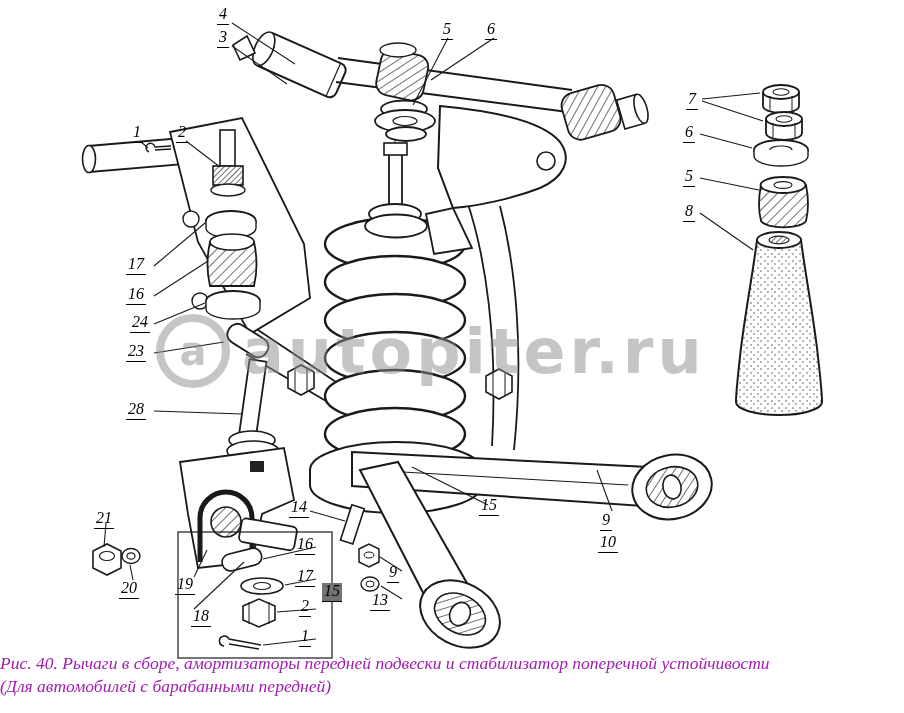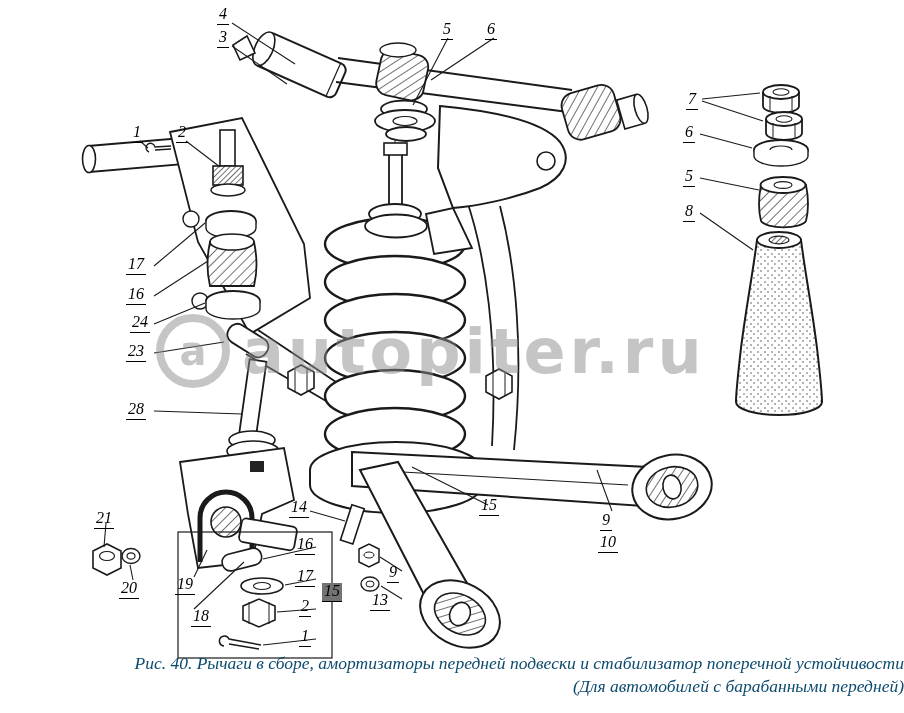"Рис. 40. Рычаги в сборе," .caption { color: #0c4a6e -> #a21caf; text-align: right -> left }
